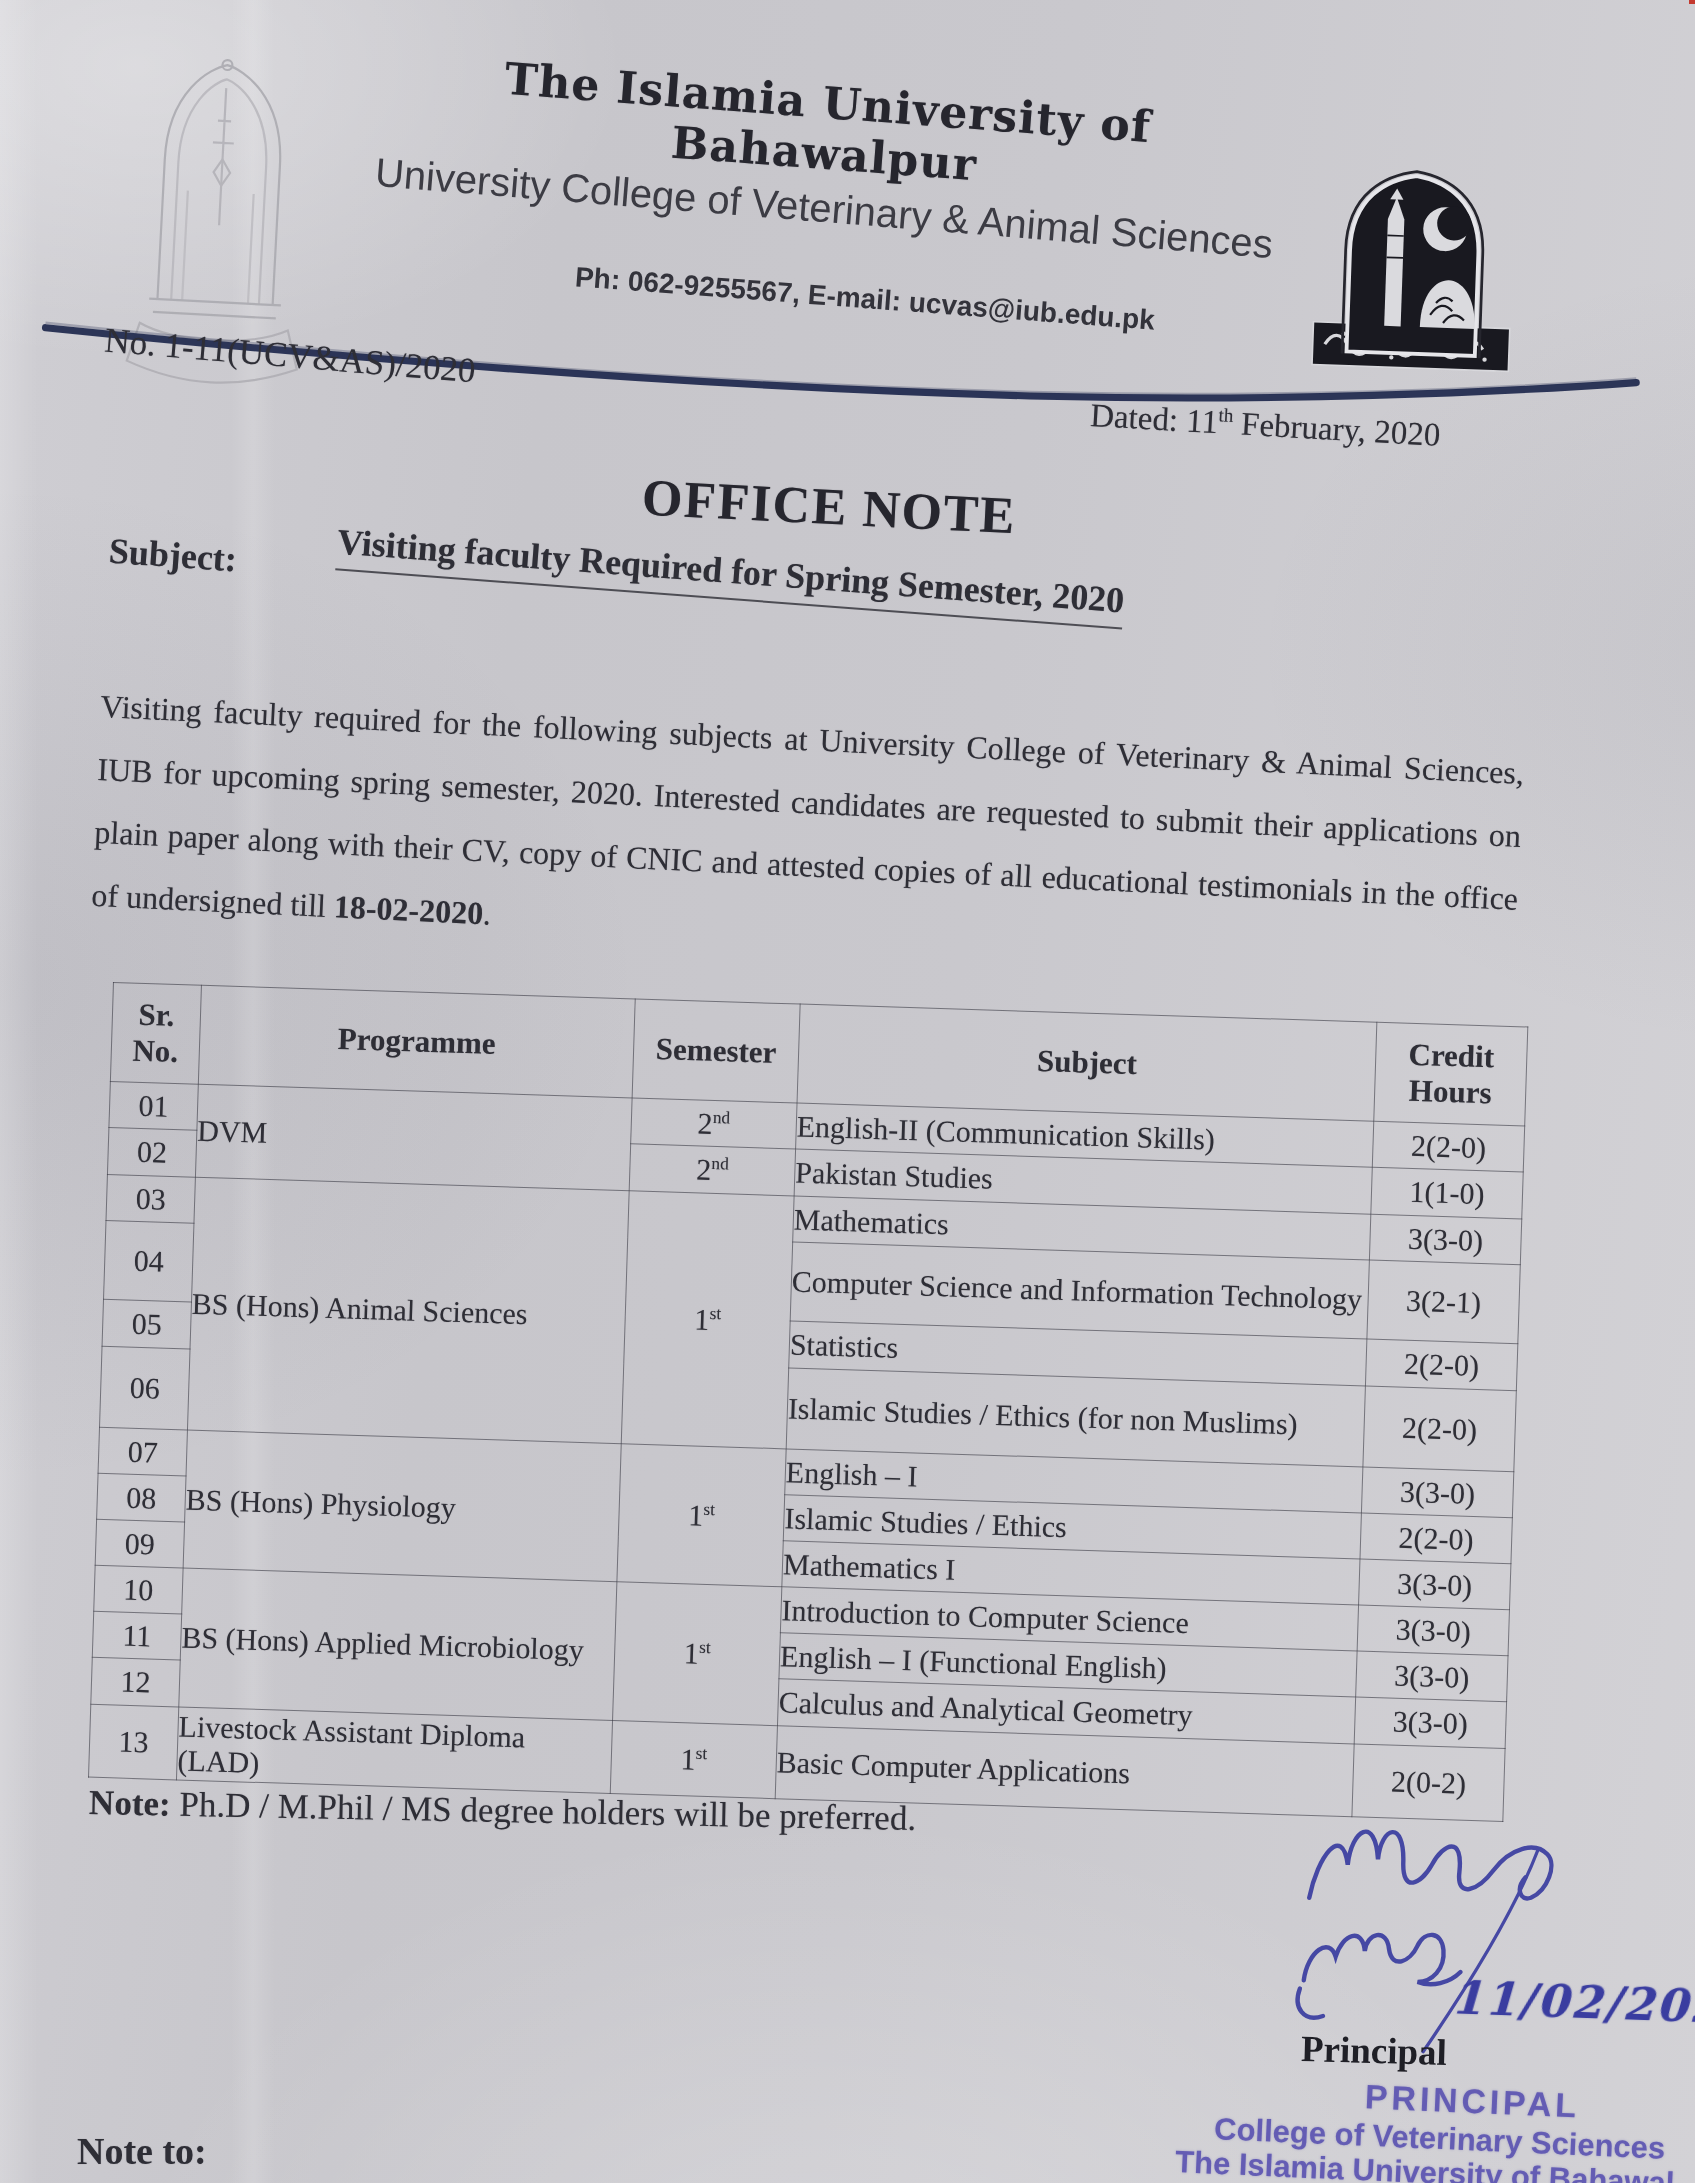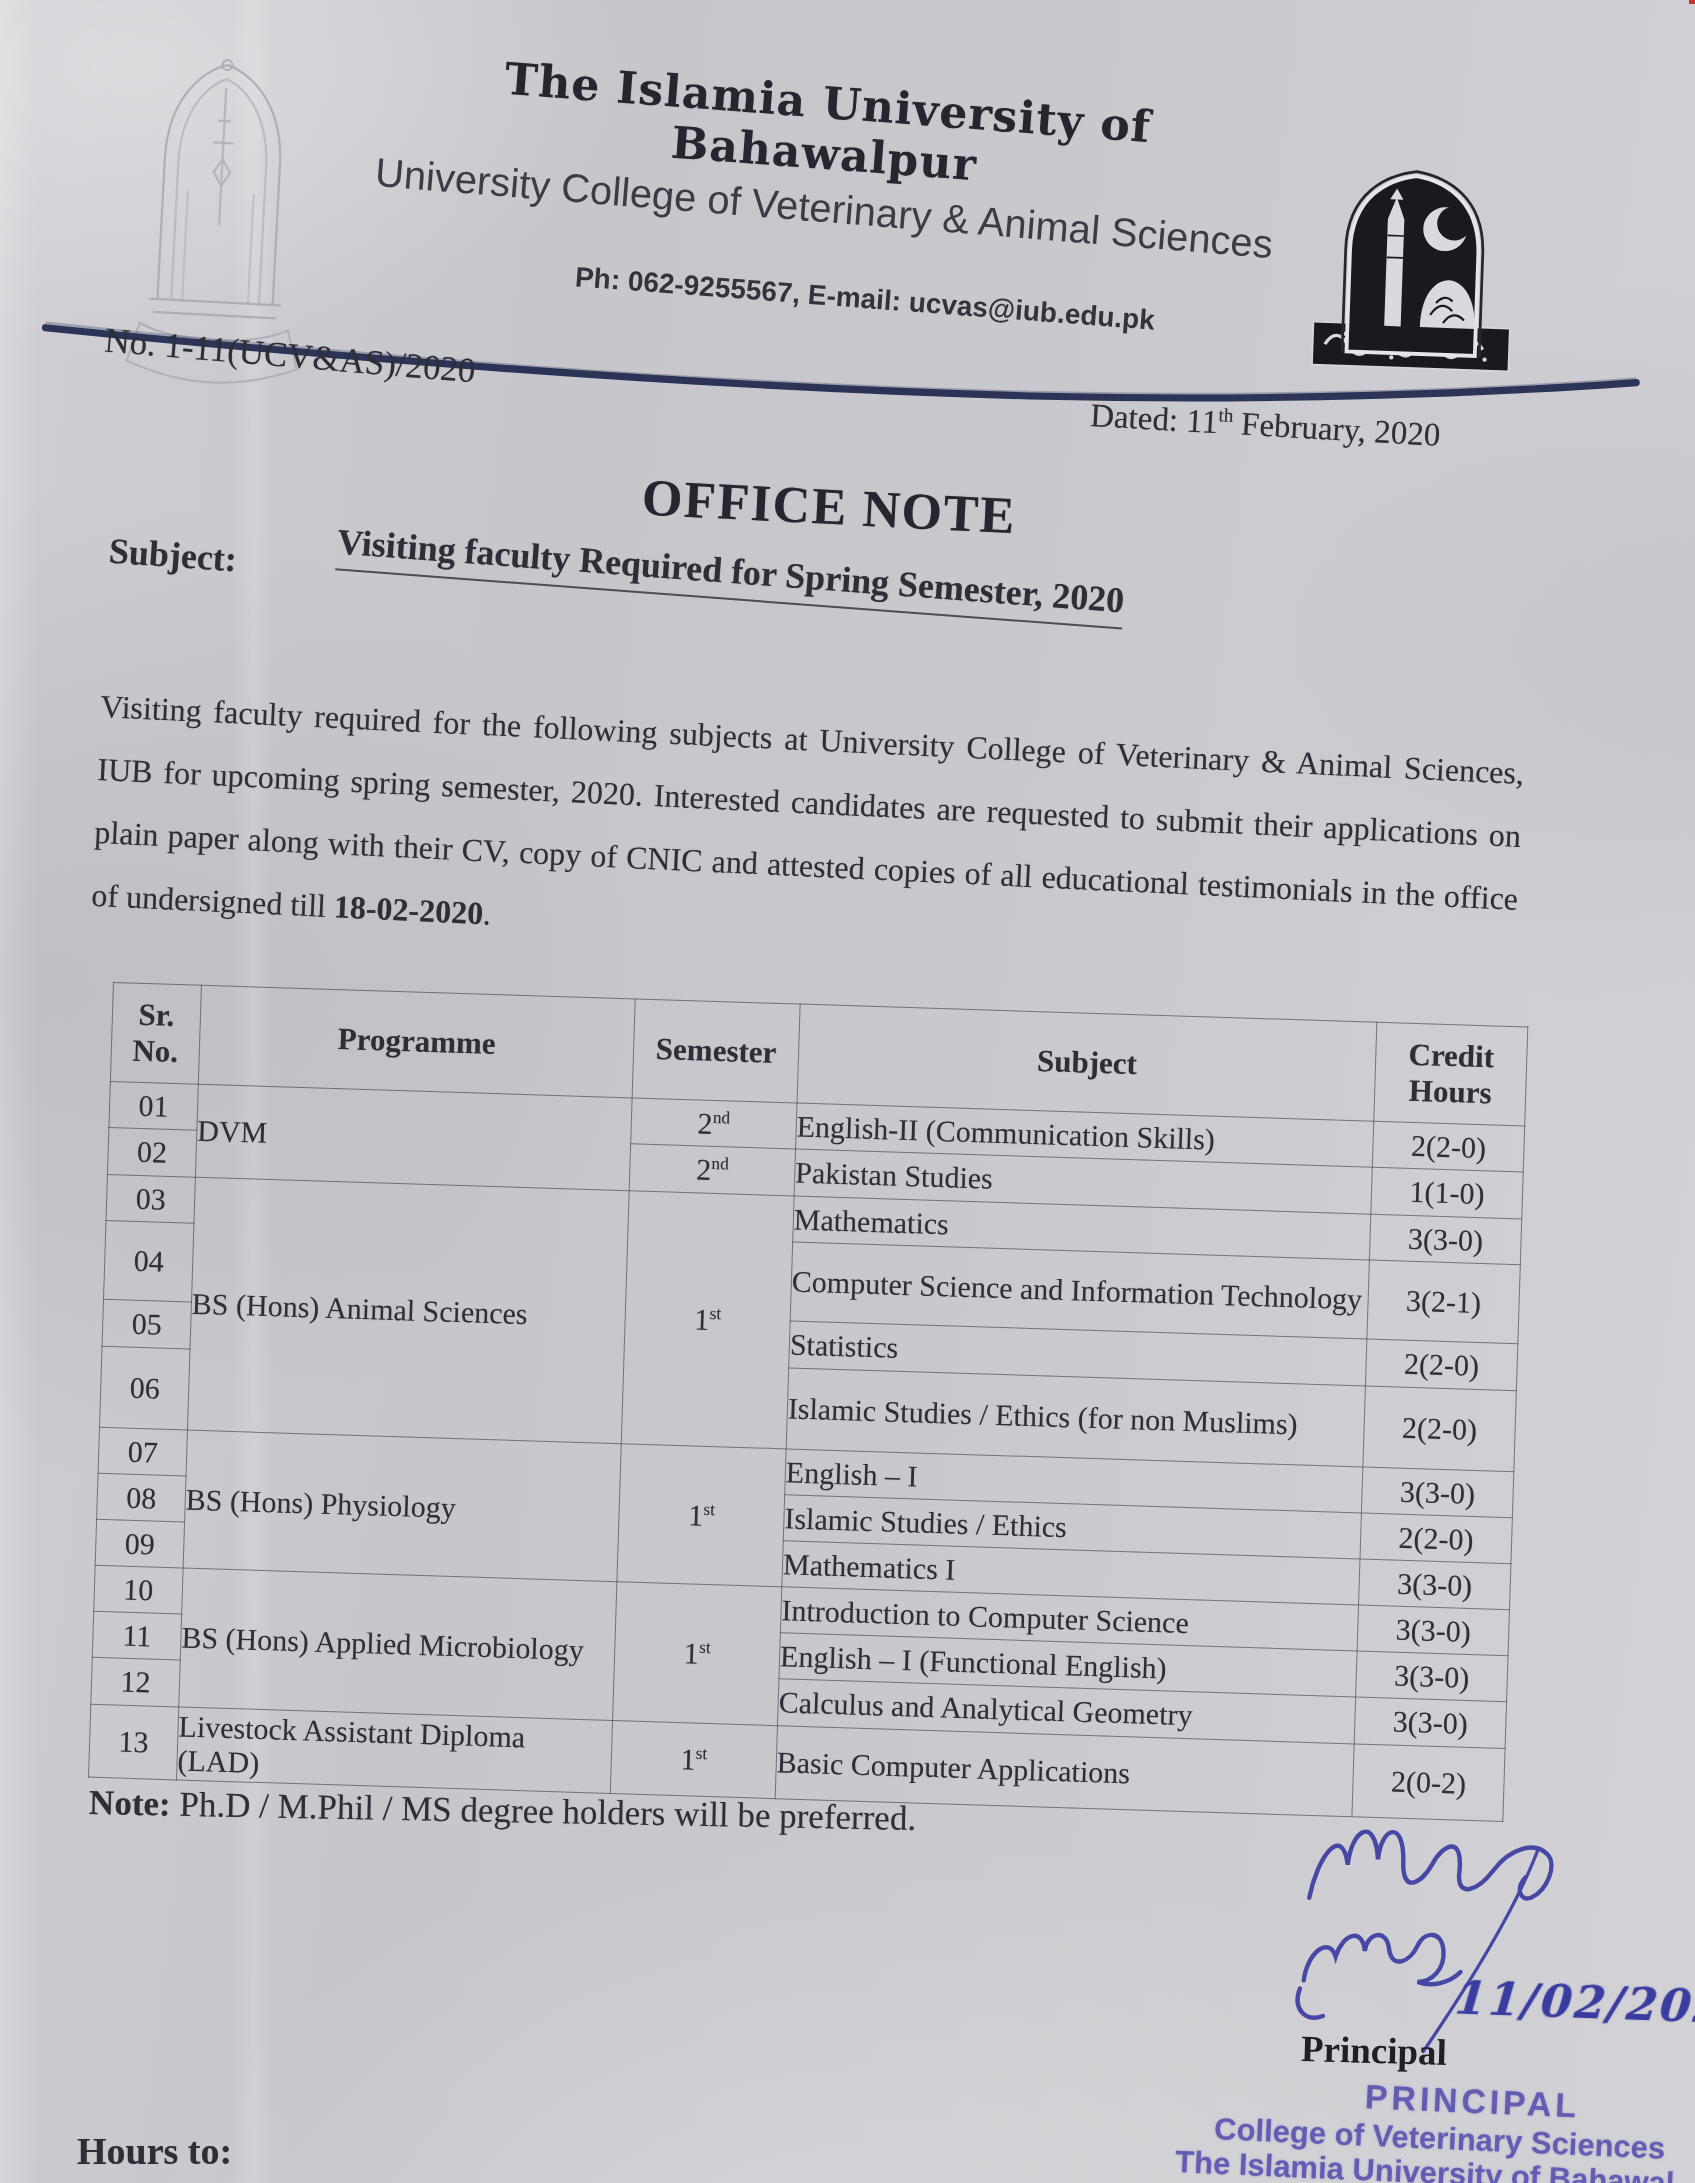"Hours to:" div.abs { text: Hours -> Note }
